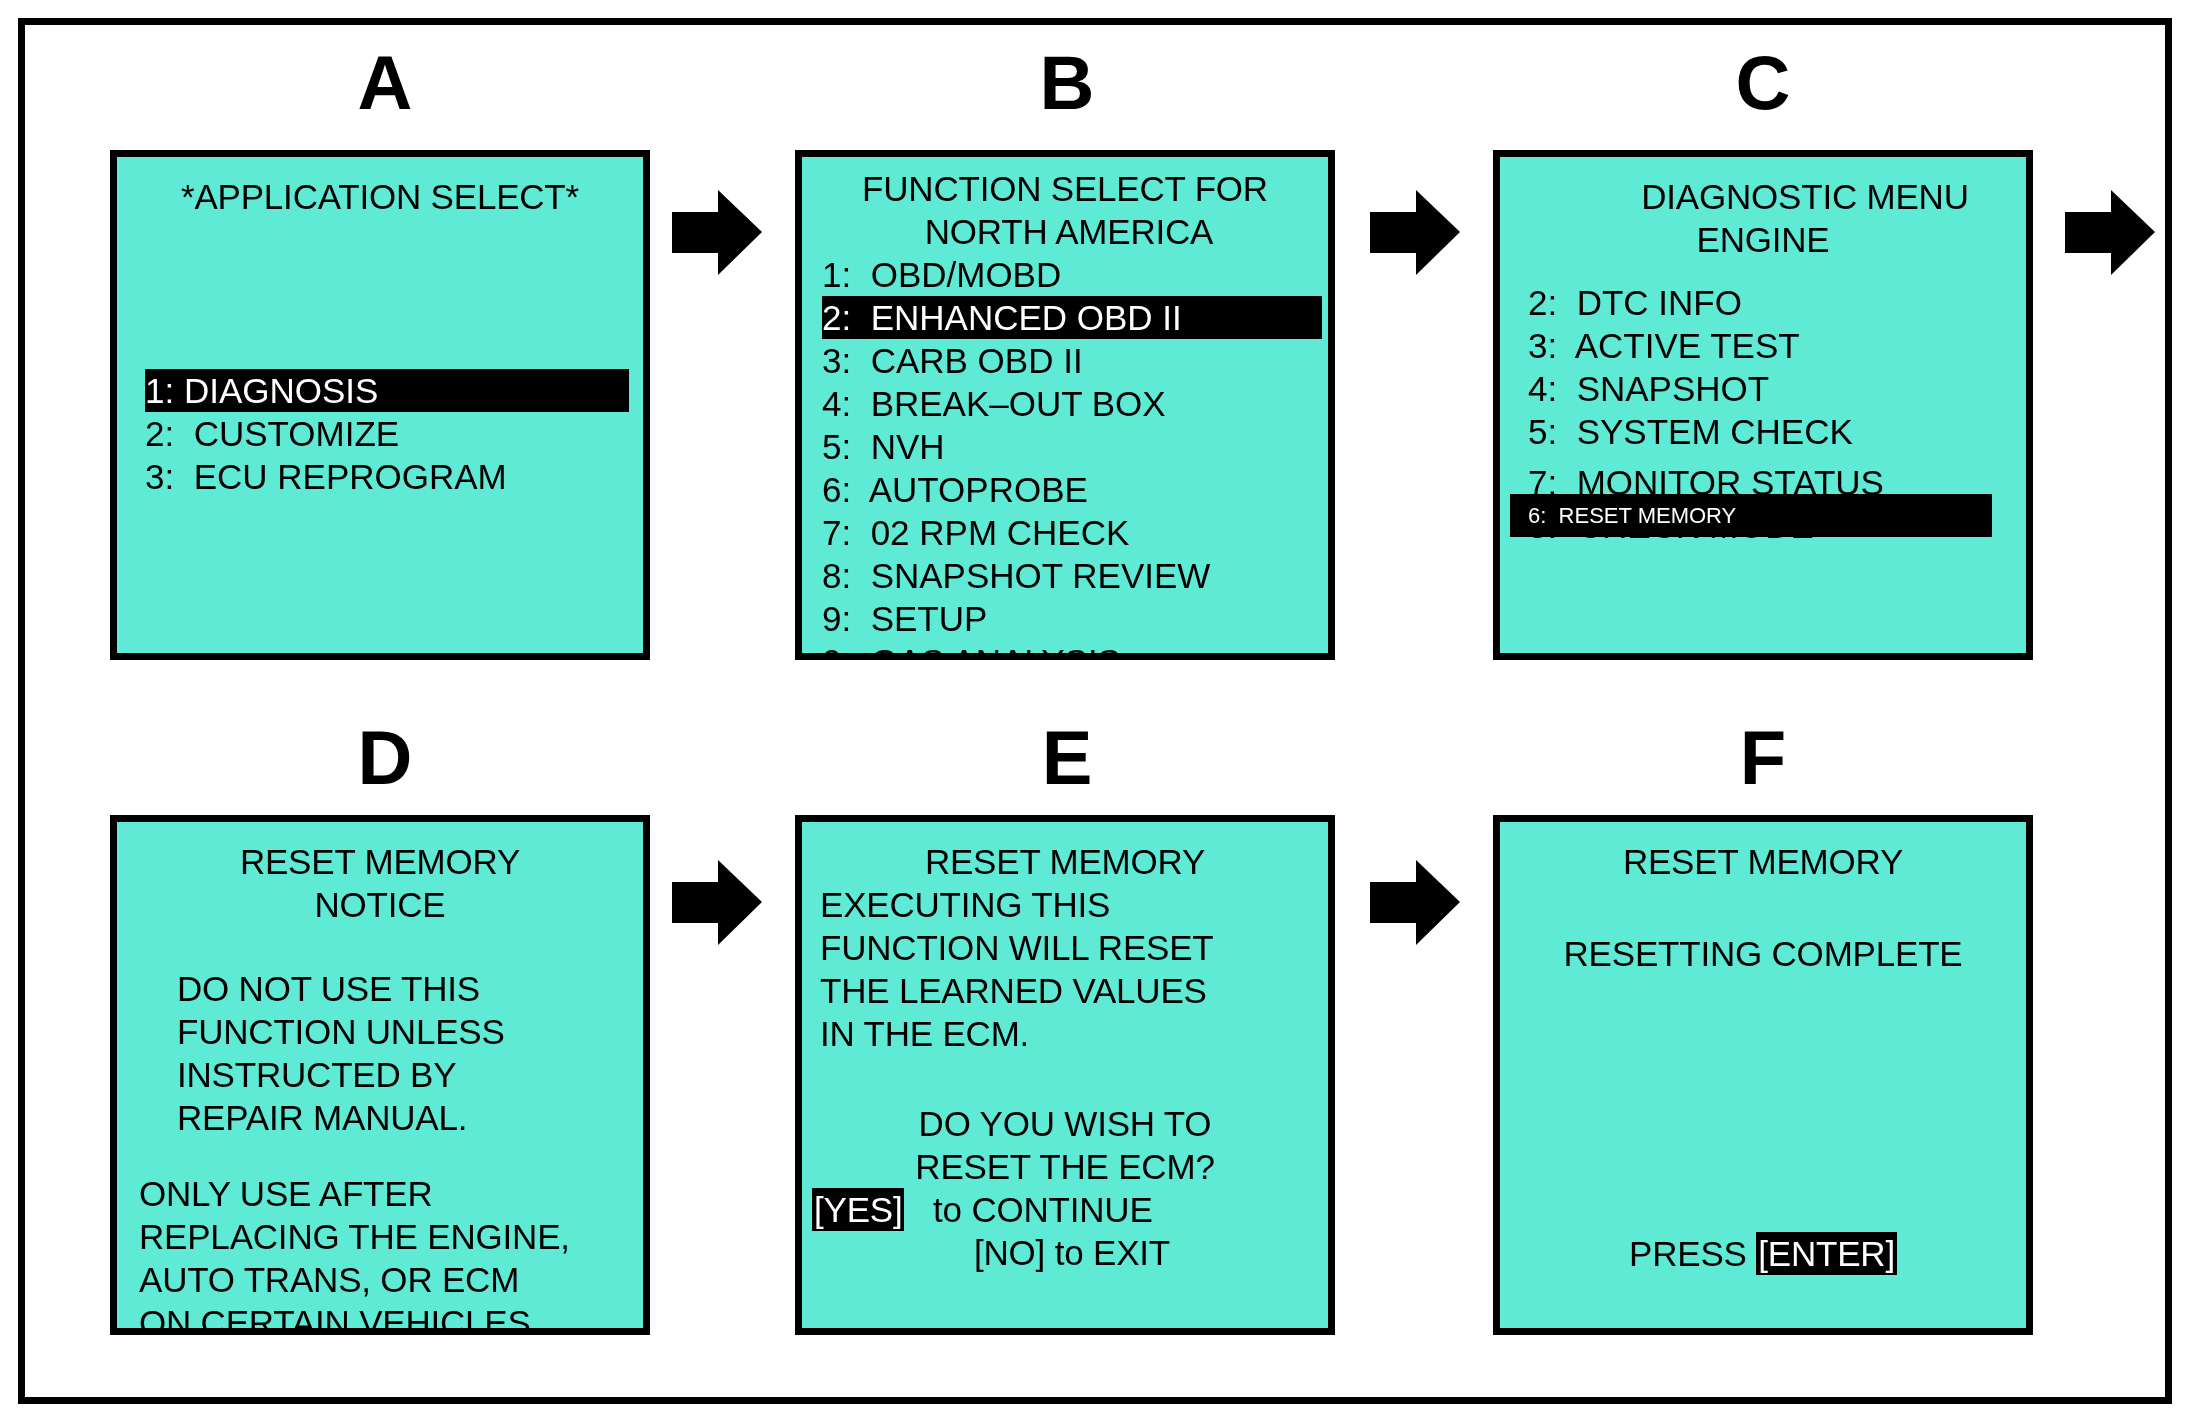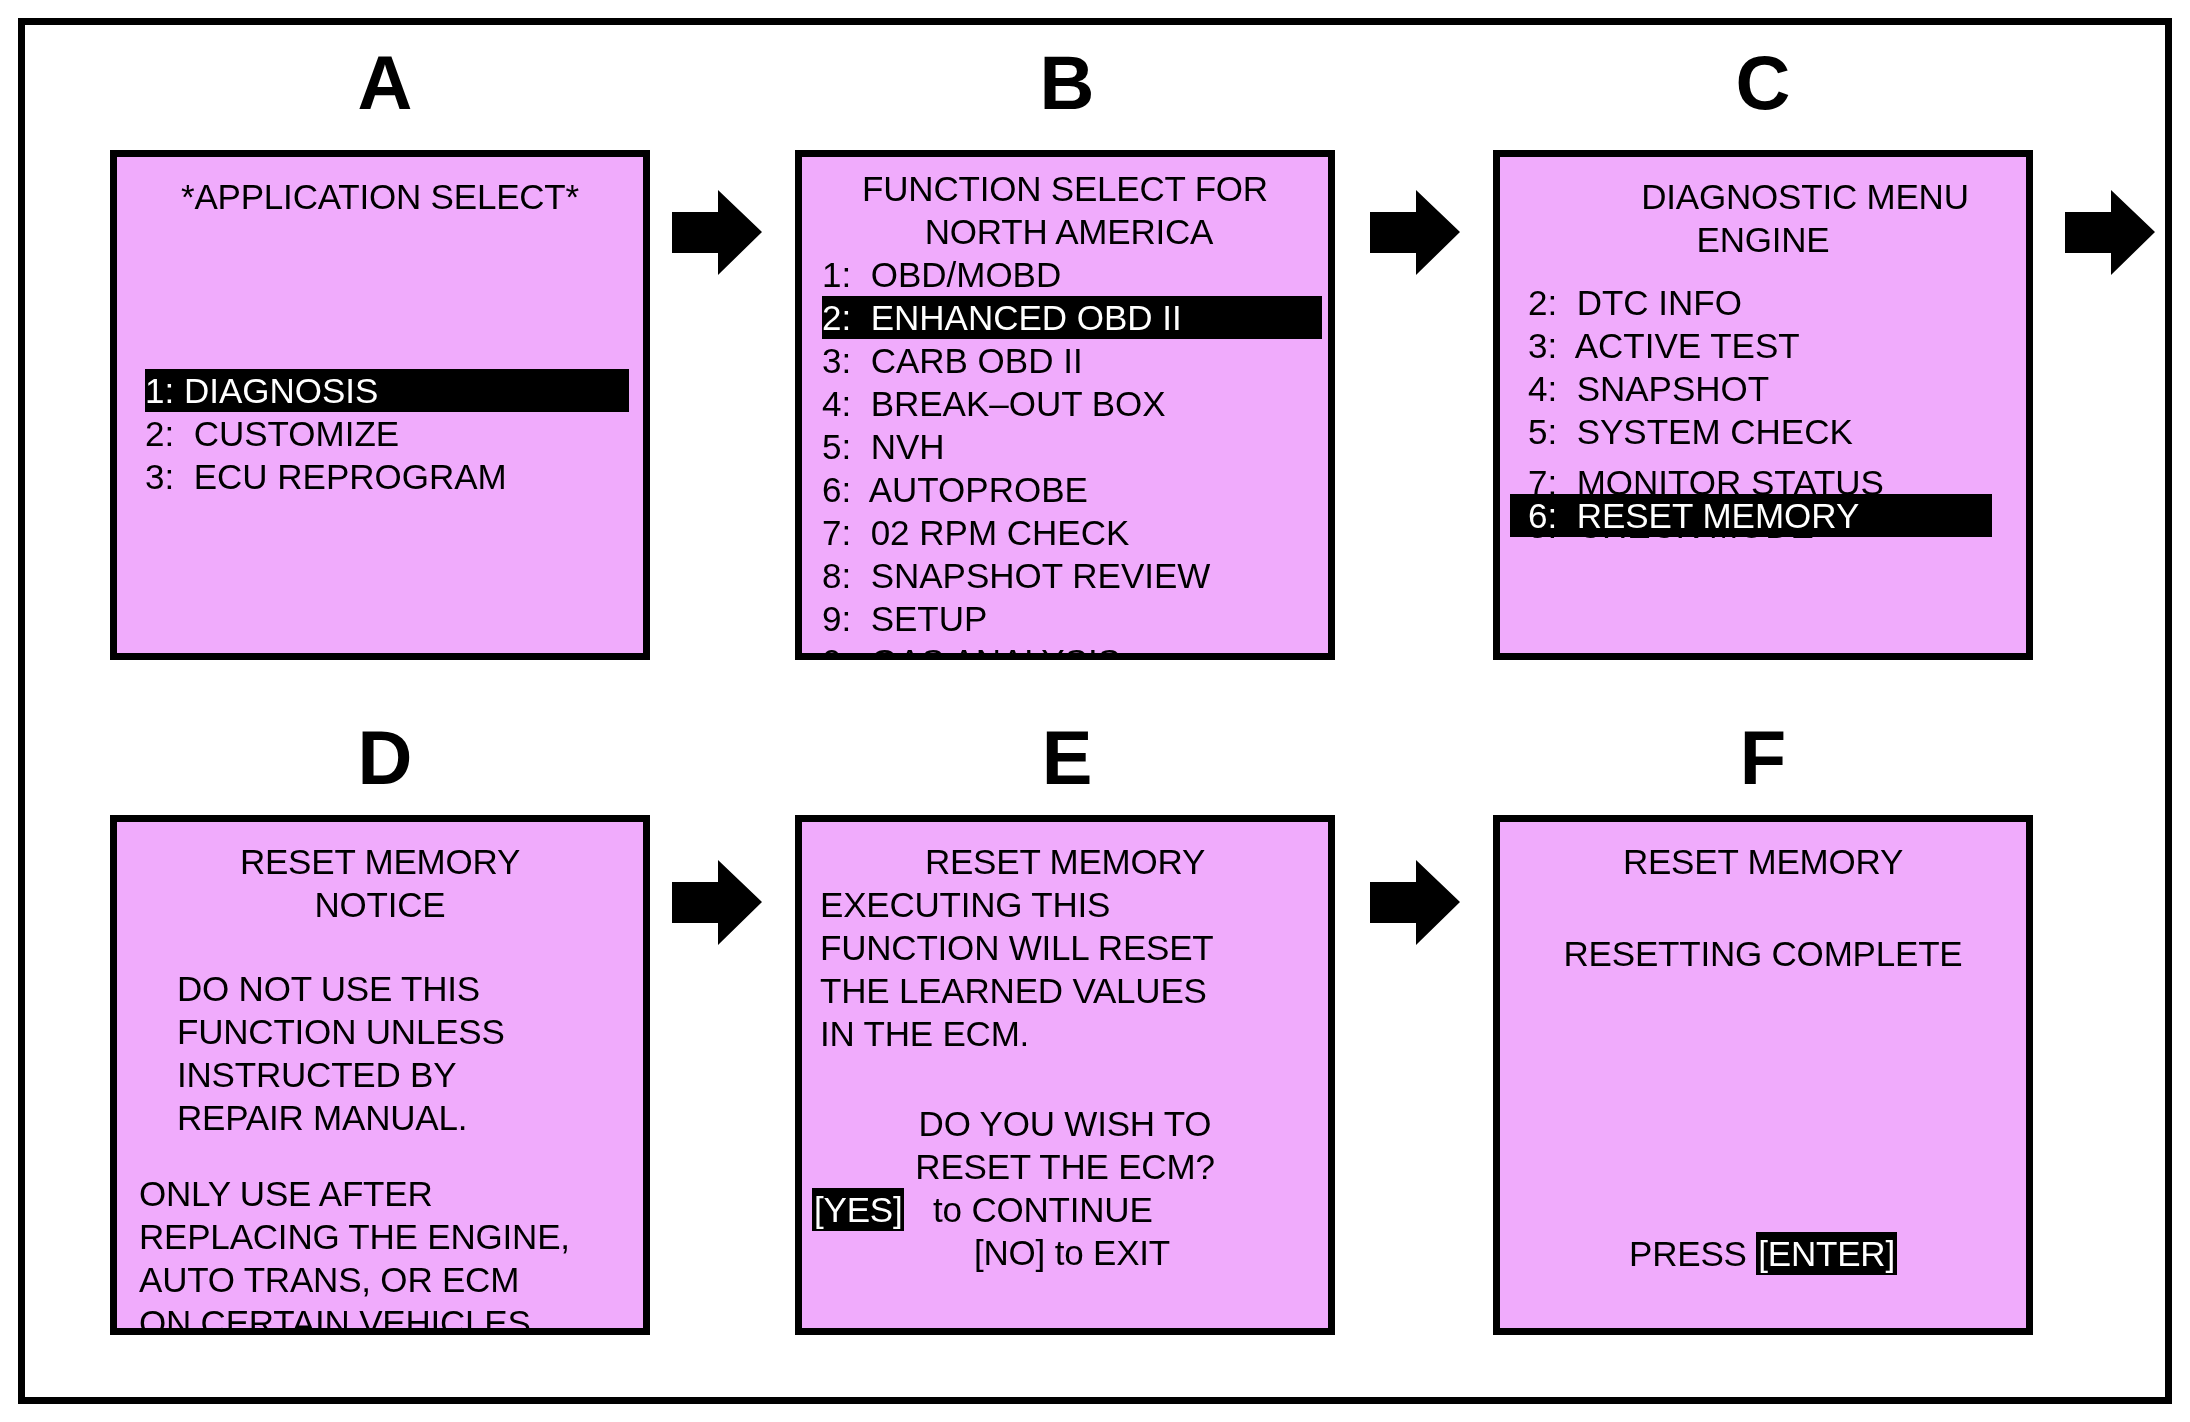"*APPLICATION SELECT*" .screen { background: #f0abfc -> #5eead4 }
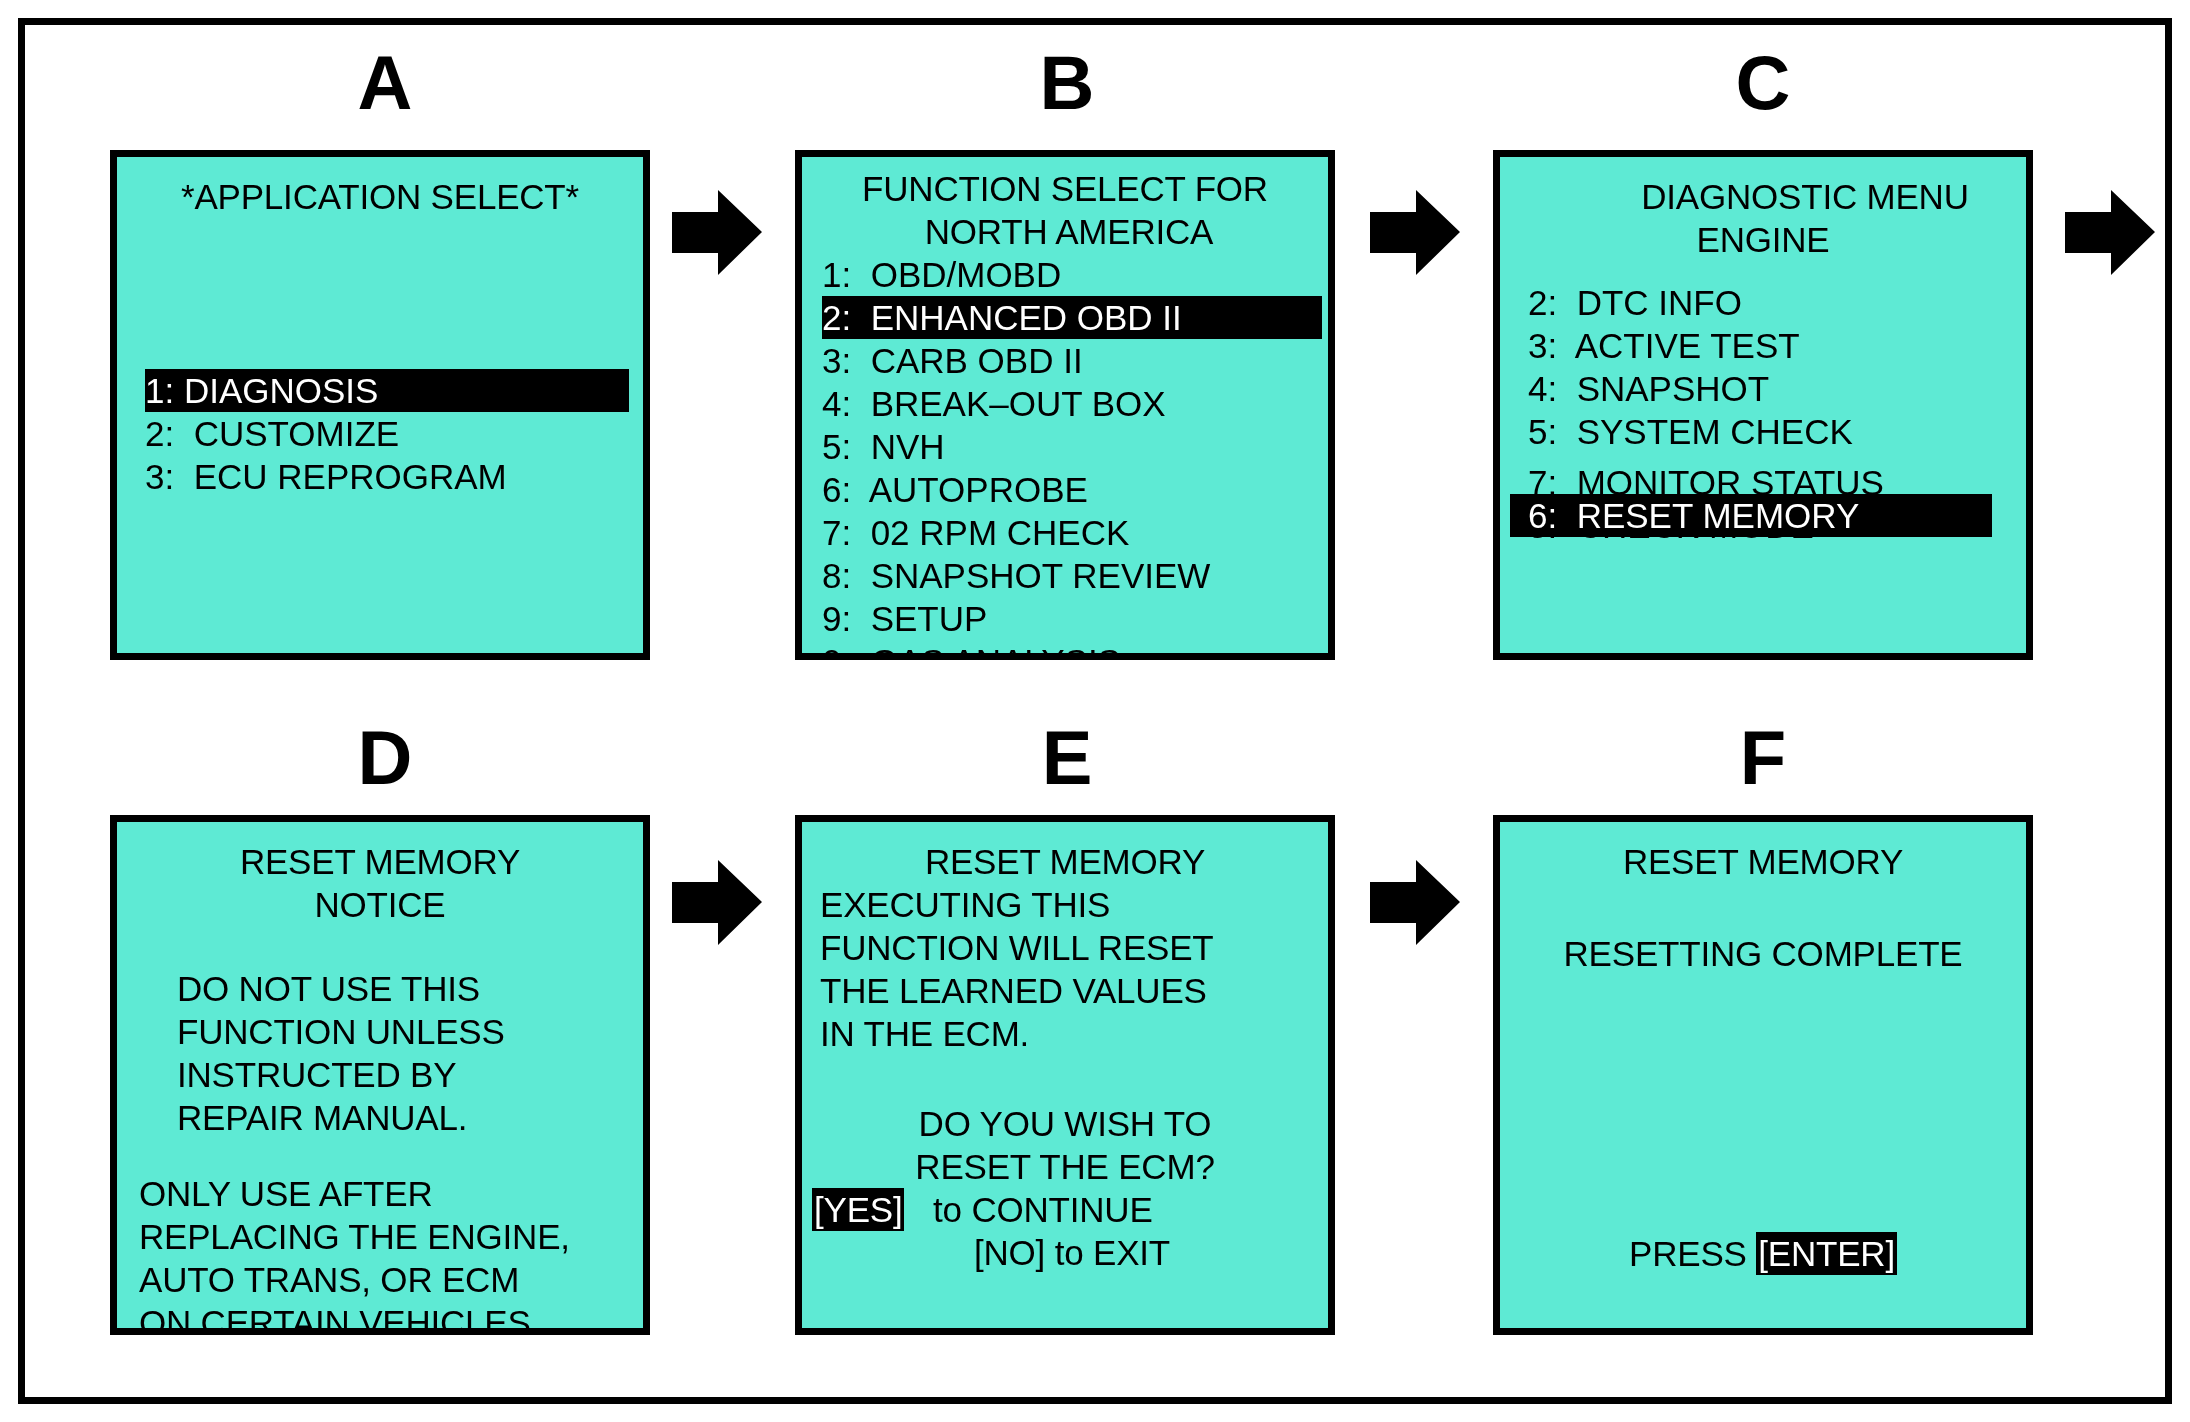"6: RESET MEMORY" div.row { font-size: 35px -> 22px }
